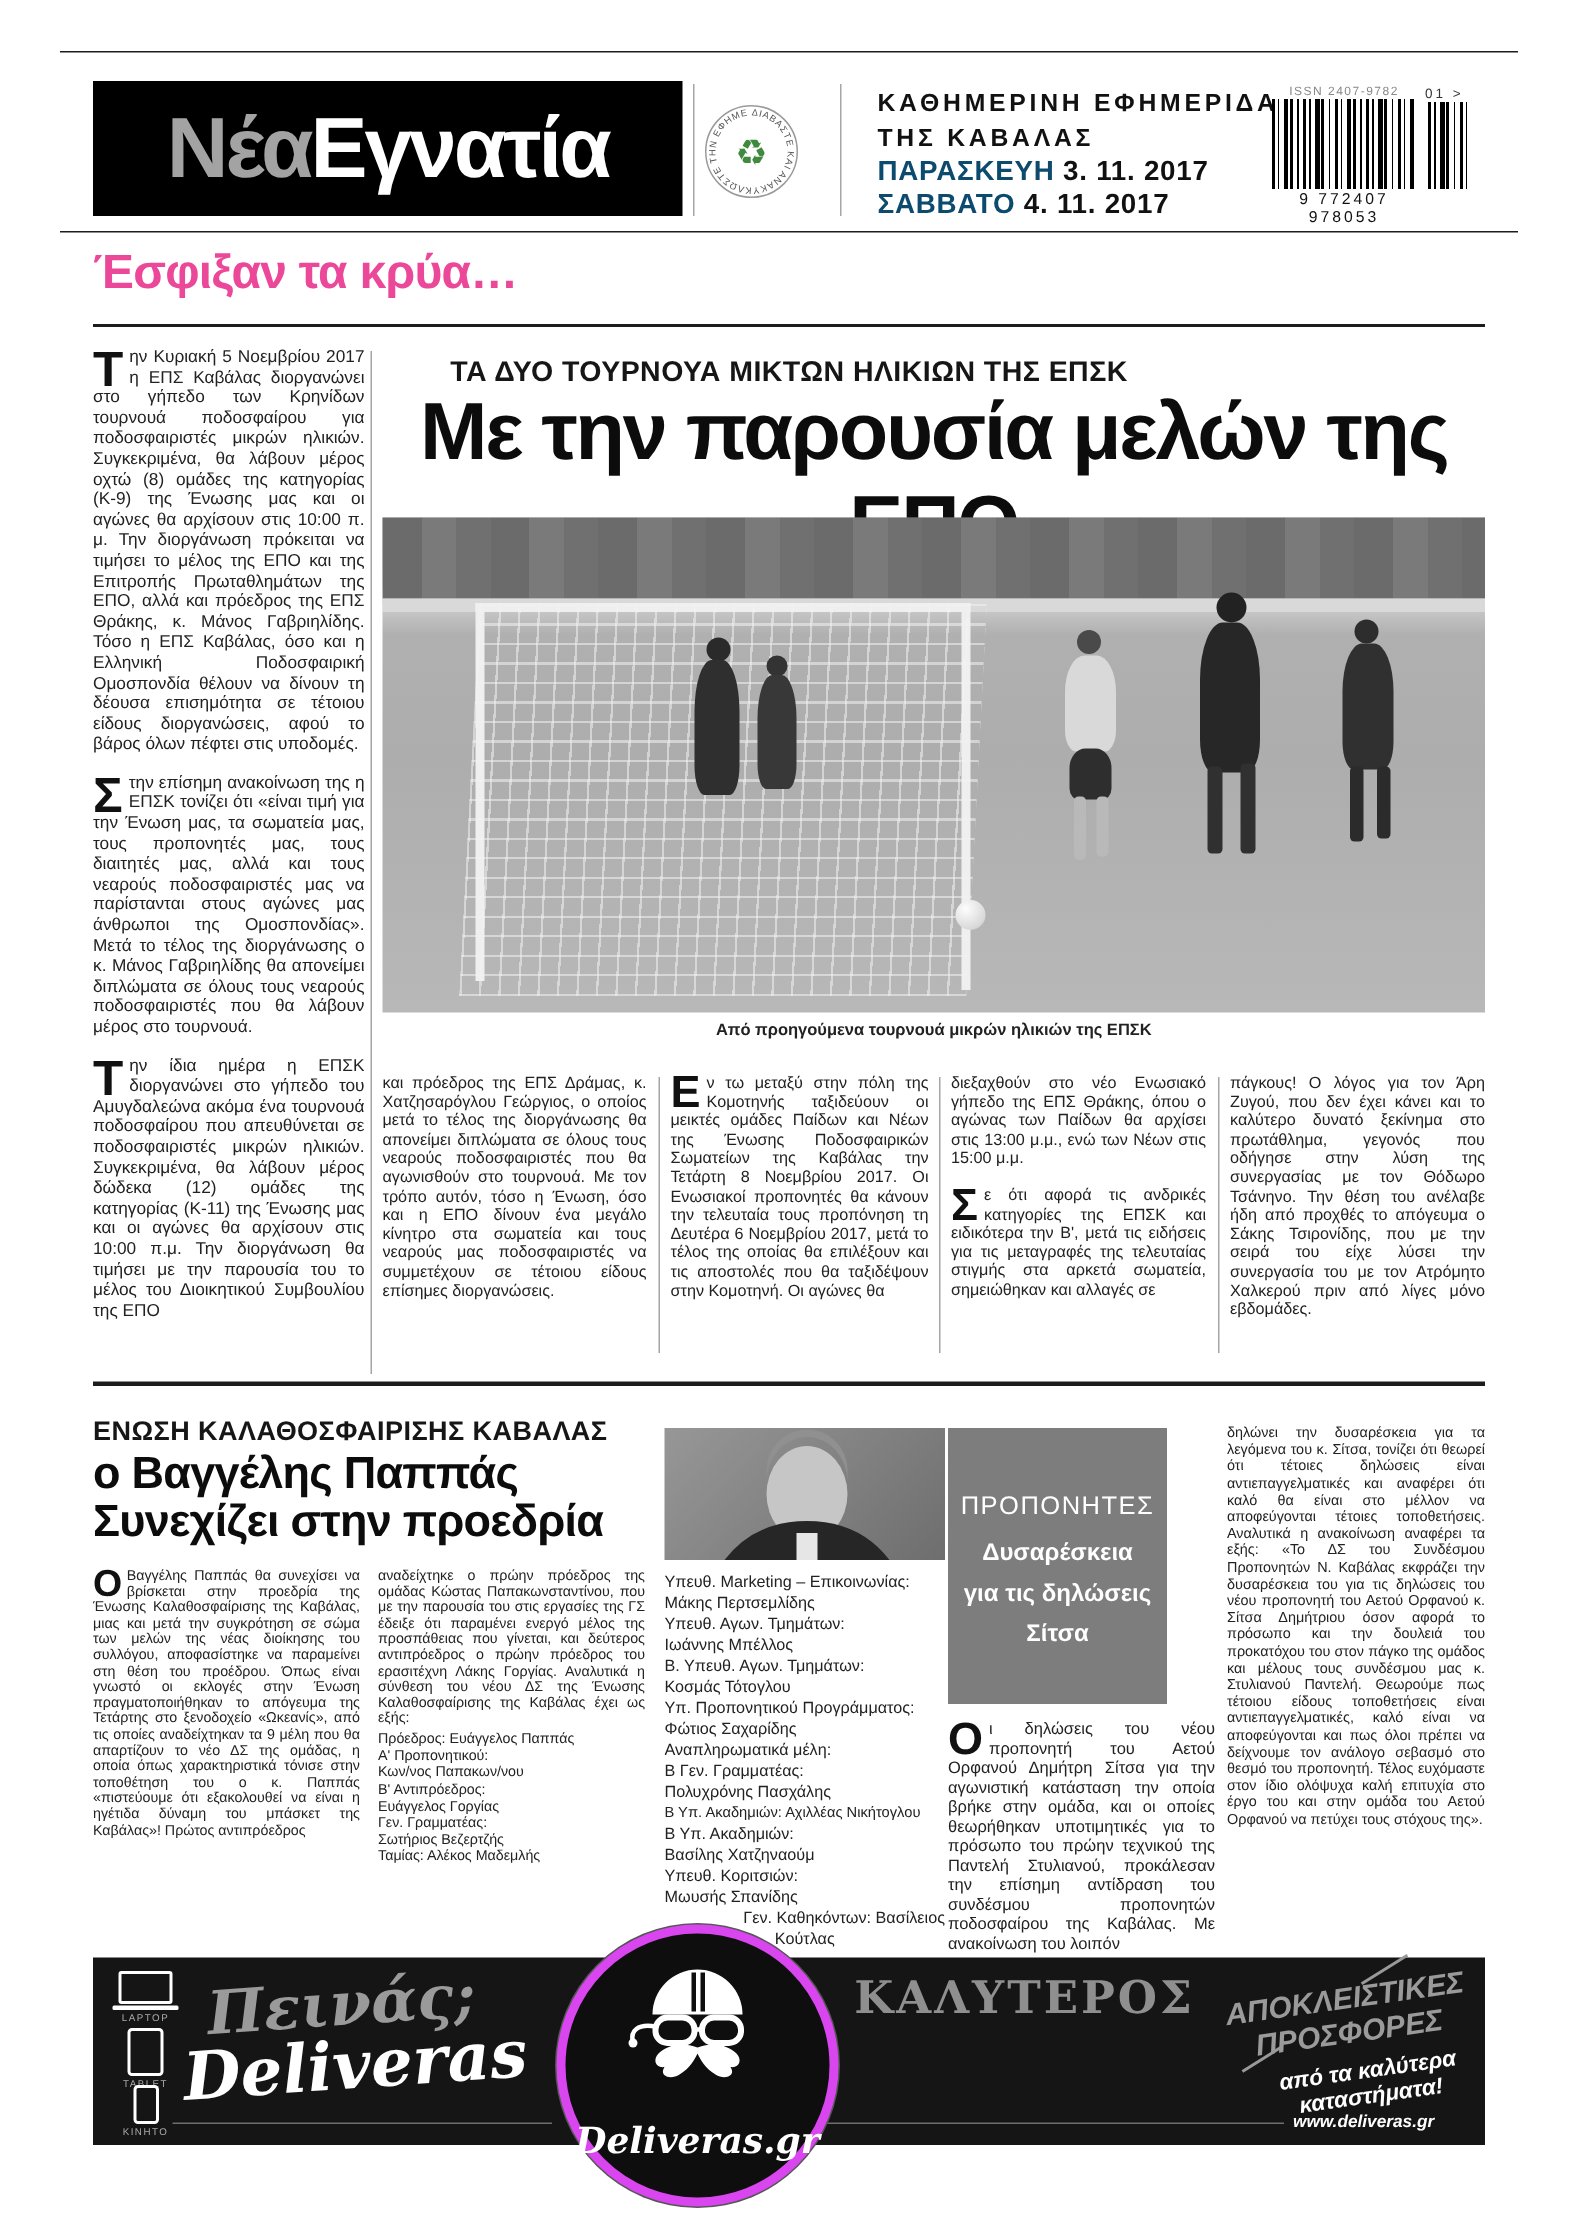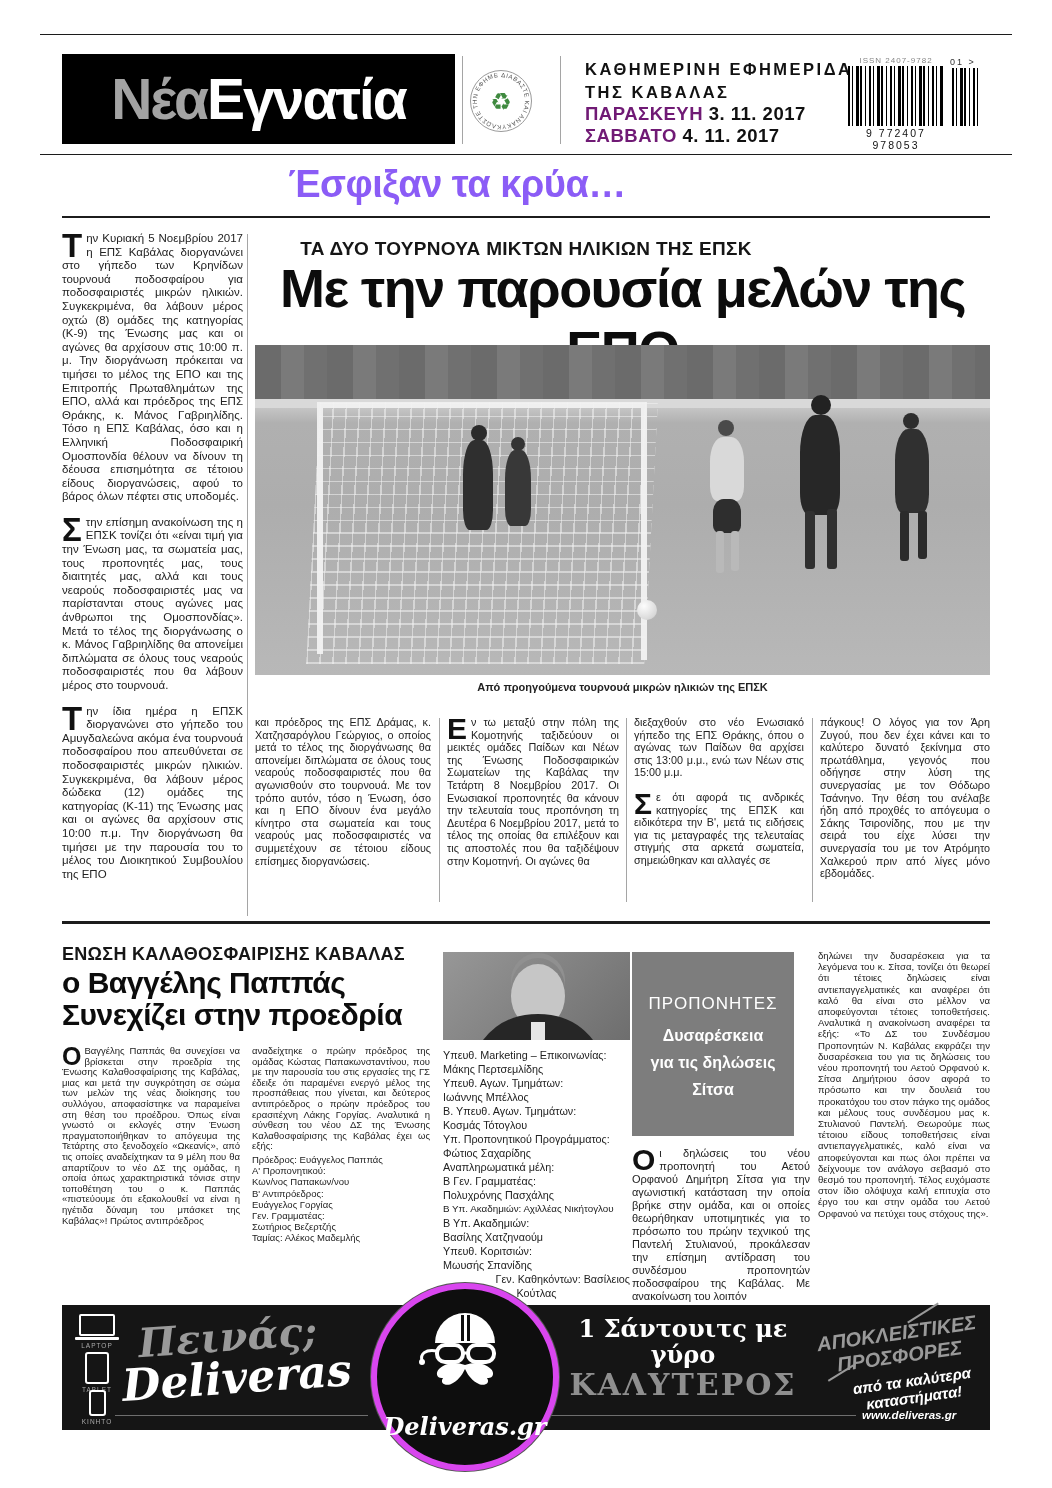"ΠΑΡΑΣΚΕΥΗ" .daterow .day { color: #701a75 -> #0c4a6e }
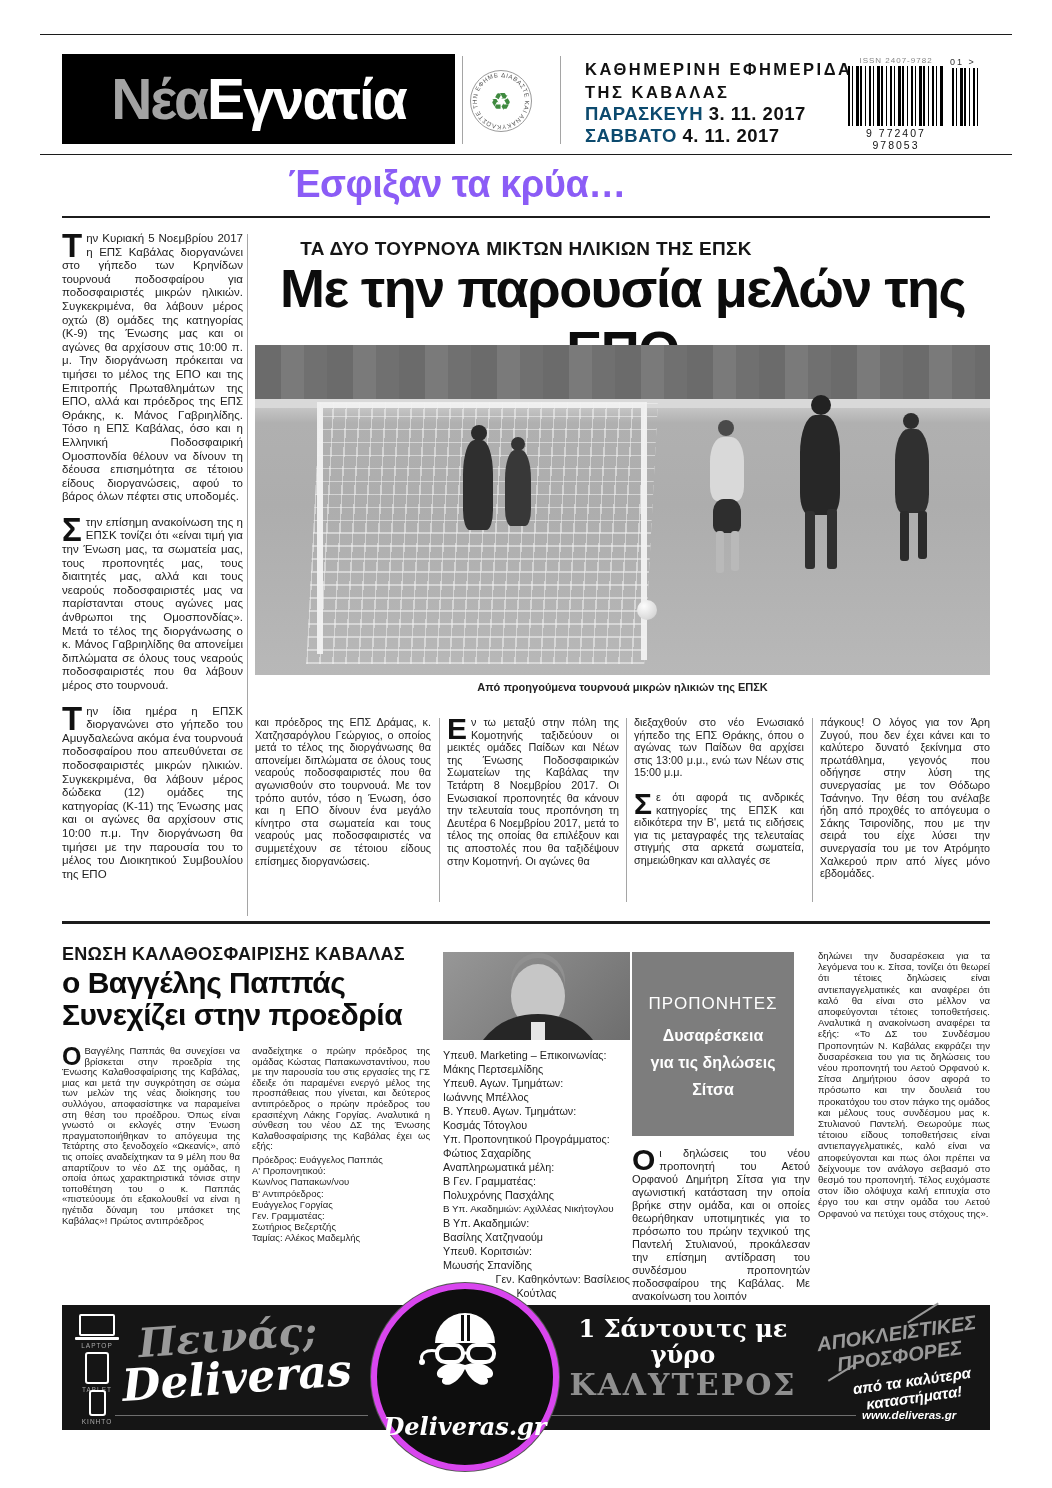"Έσφιξαν τα κρύα…" .teaser { color: #8b5cf6 -> #ec4899; font-size: 38px -> 32px; text-align: center -> none }
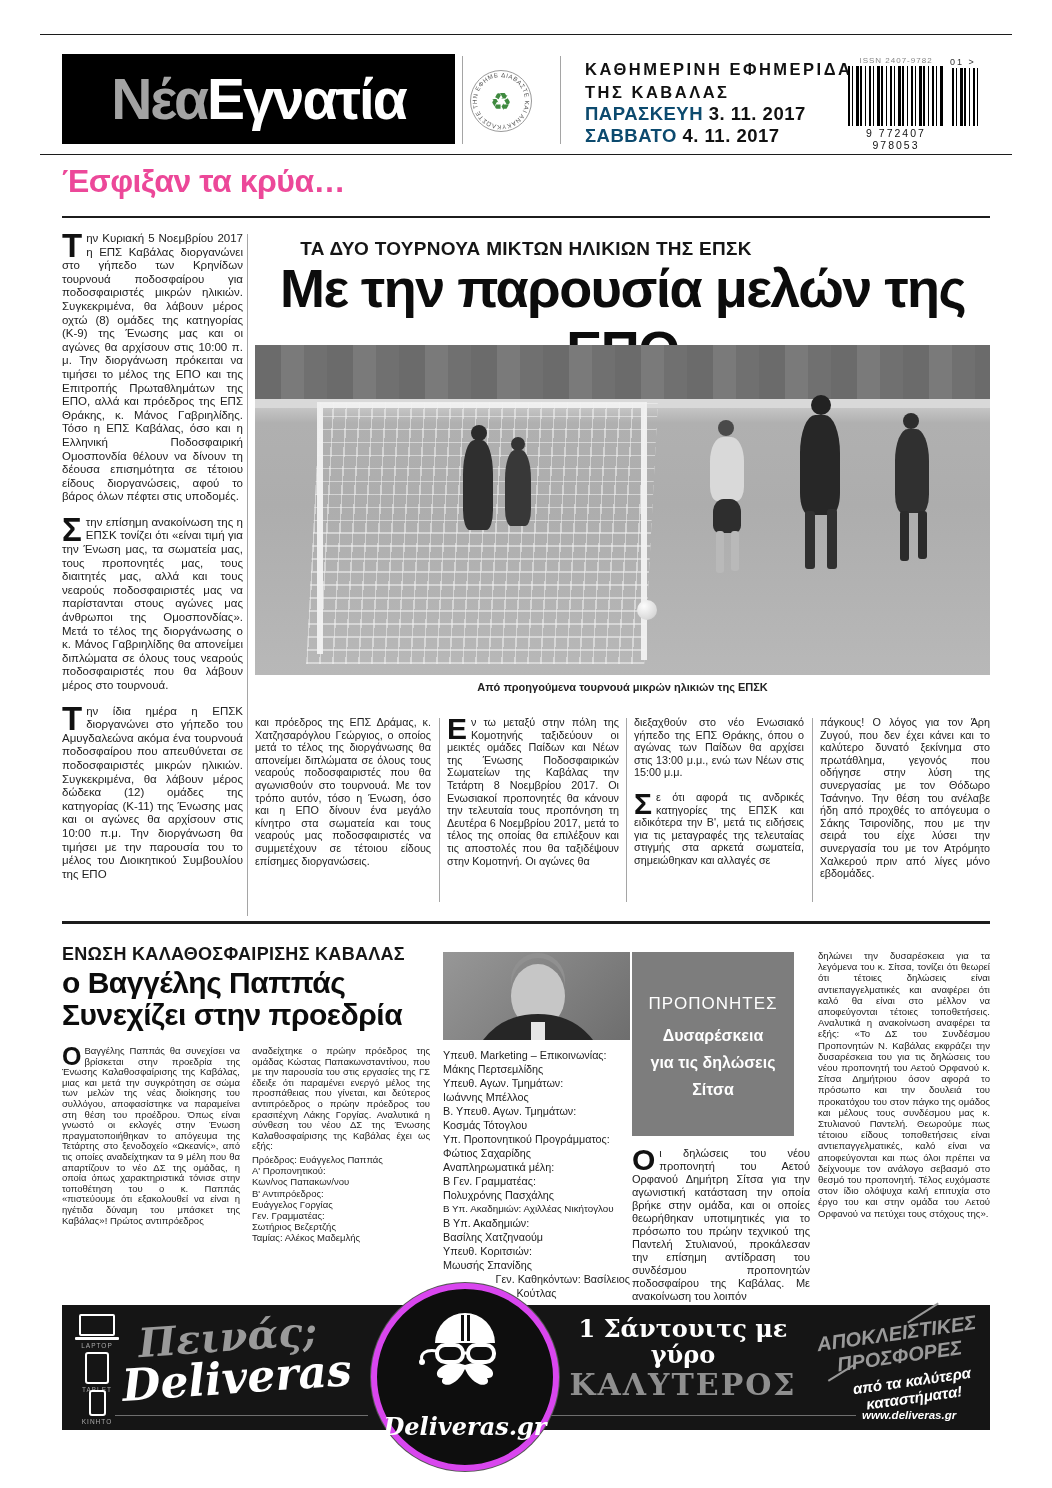"ΠΡΟΠΟΝΗΤΕΣ" .gray-box { width: 162px -> 146px }
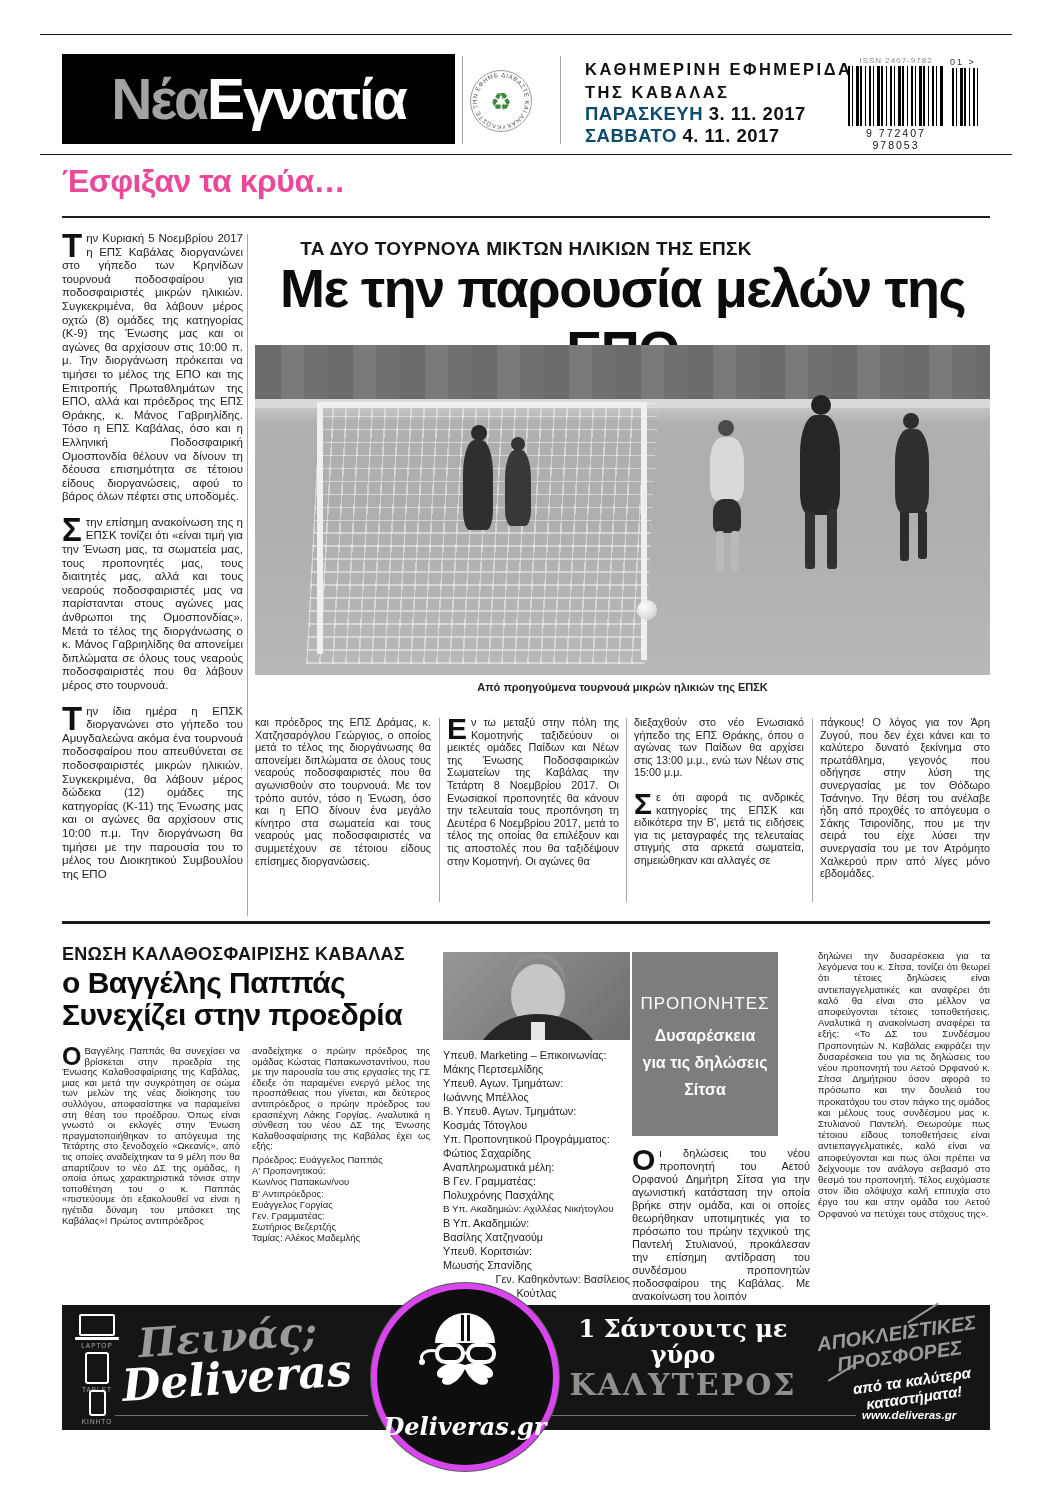"1 Σάντουιτς με γύρο" div.l1 { html: <div>1 Σάντουιτς με γύρο</div> -> none }
